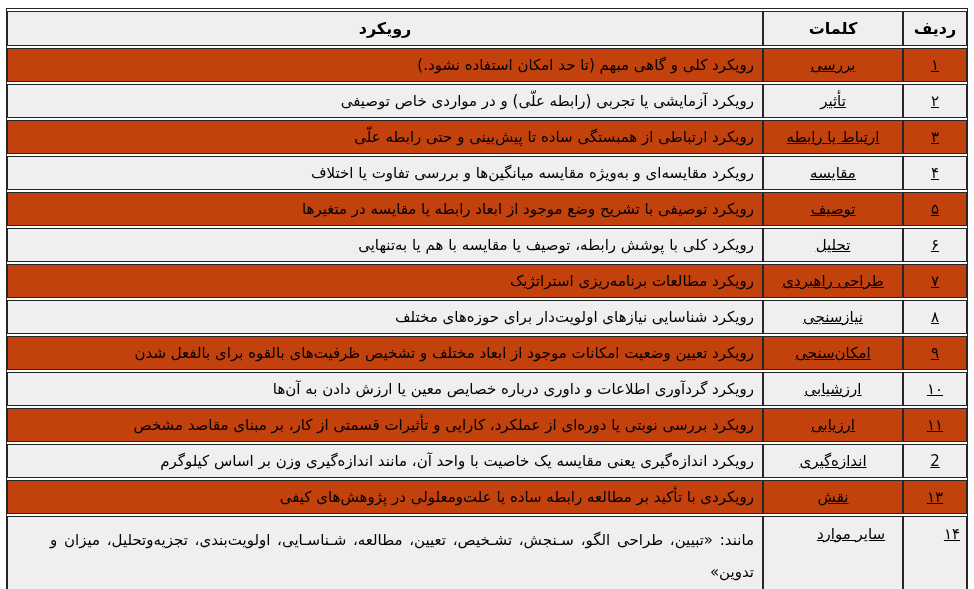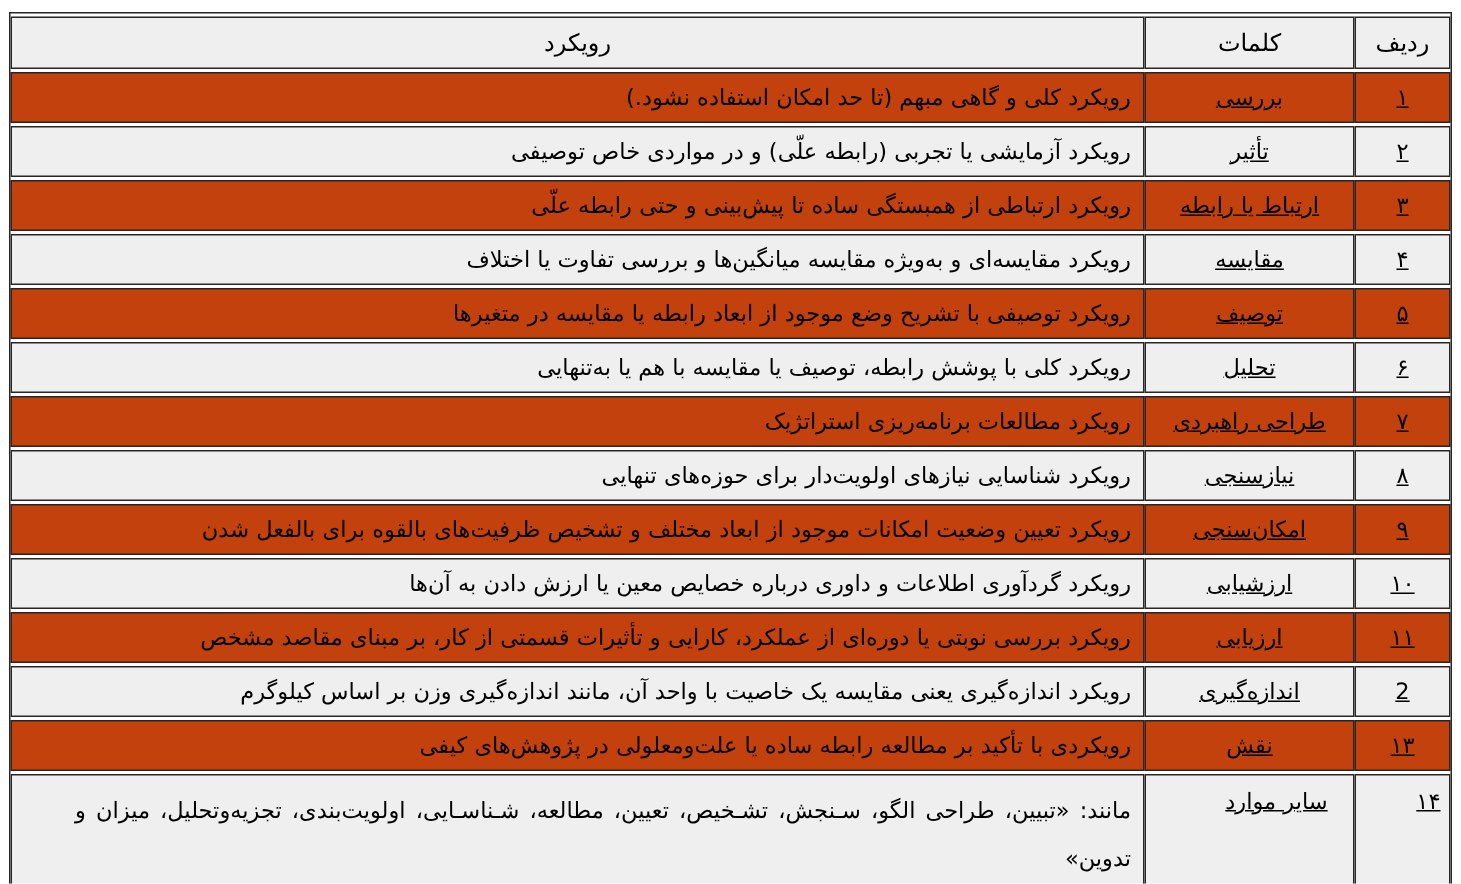"رویکرد" th { font-weight: normal -> bold }
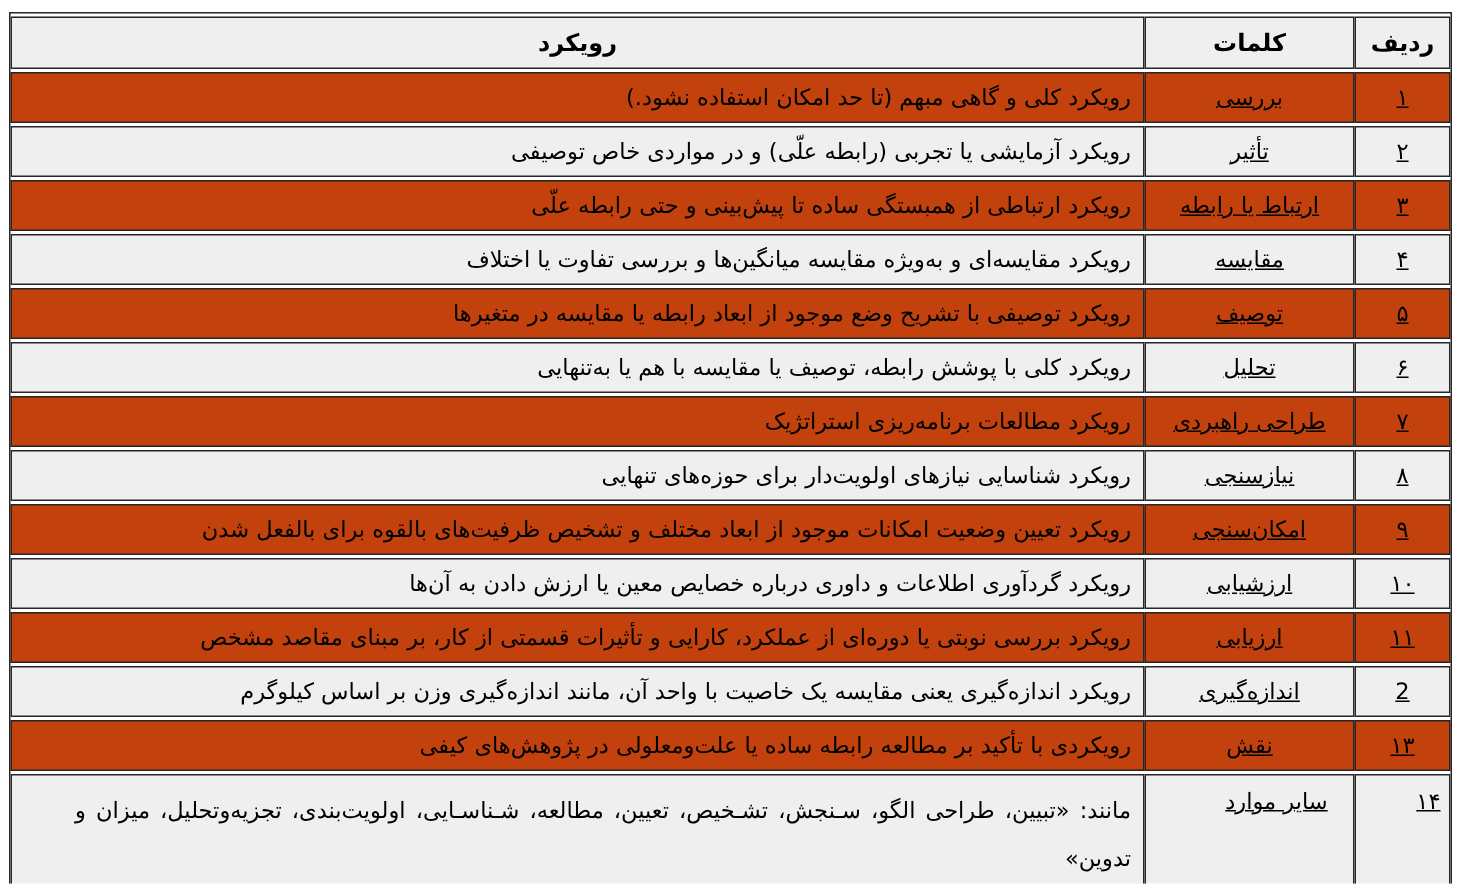"رویکرد شناسایی نیازهای اولویت‌دار برای" td.approach { text: تنهایی -> مختلف }
